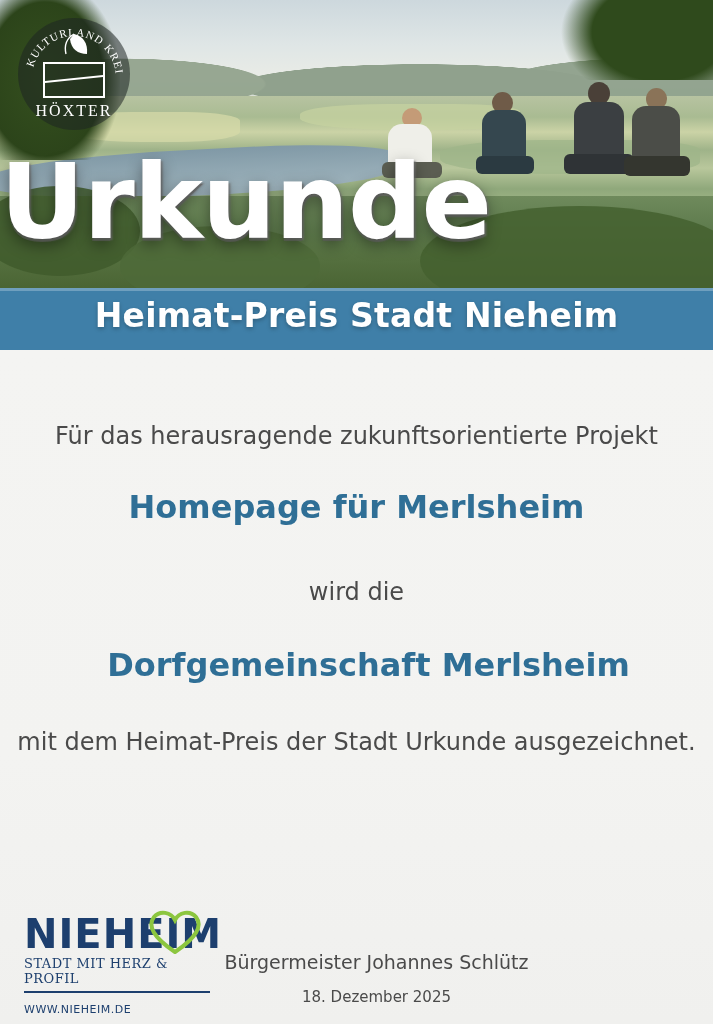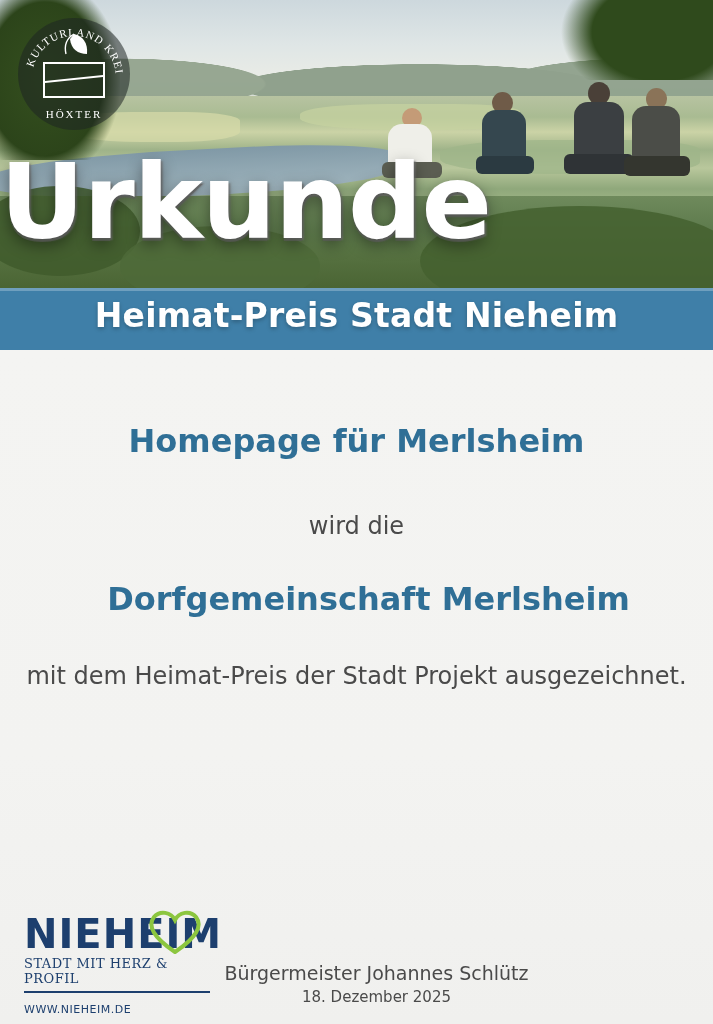"HÖXTER" .logo-bottom-text { font-size: 11px -> 16px }
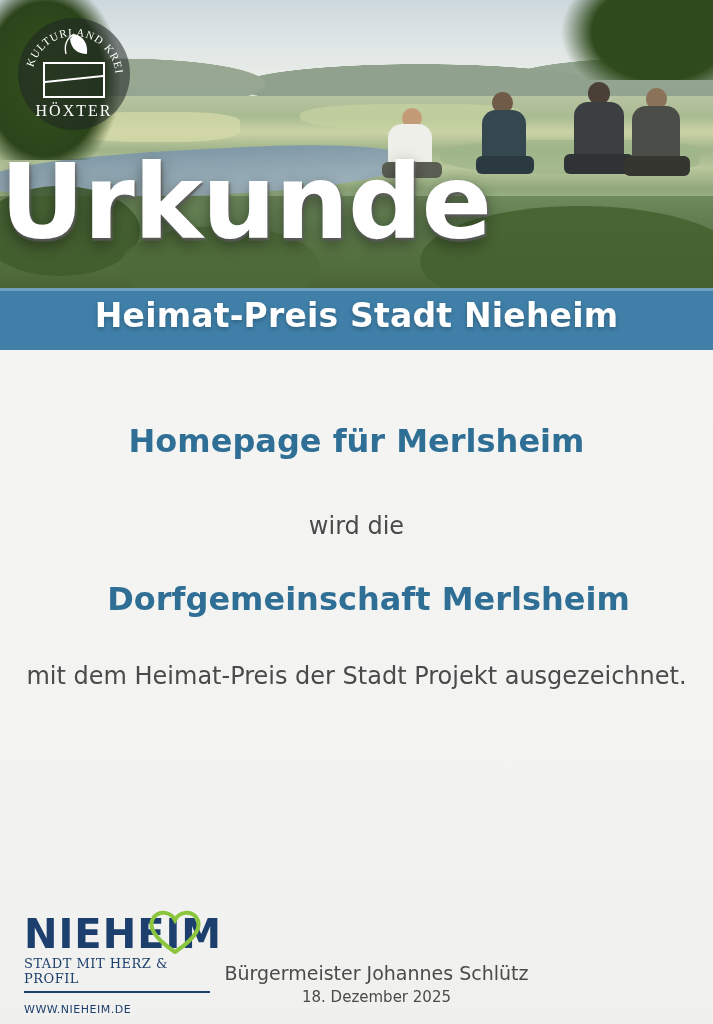"Für das herausragende" div.line-intro { html: none -> <div>Für das herausragende zukunftsorientierte Projekt</div> }
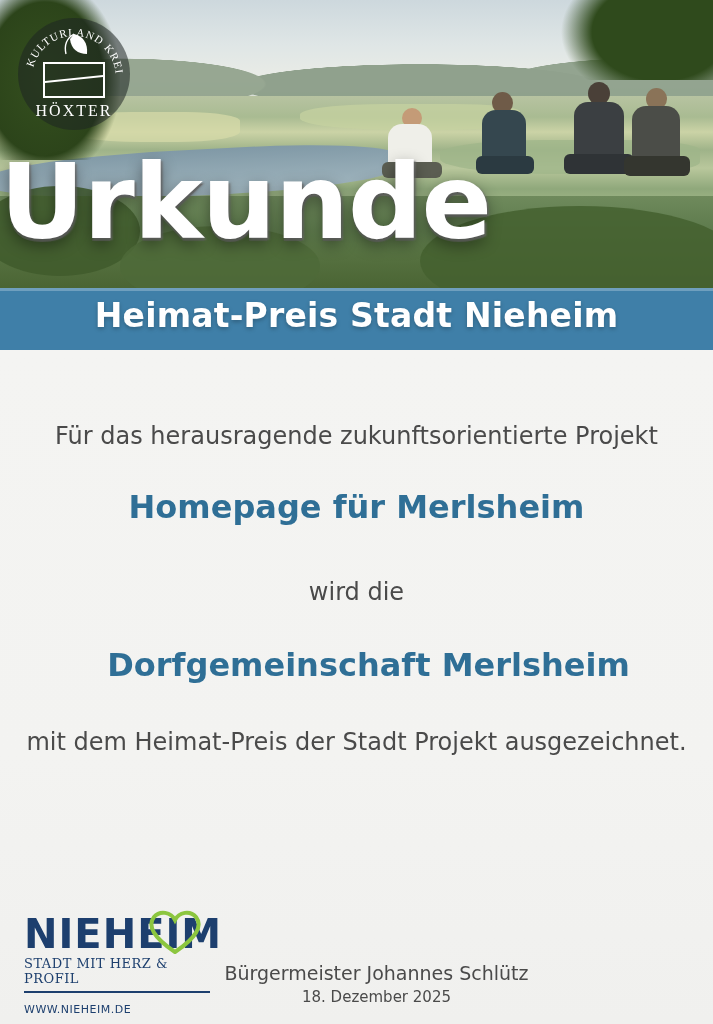"mit dem Heimat-Preis der Stadt" div.line-award { text: Projekt -> Urkunde }
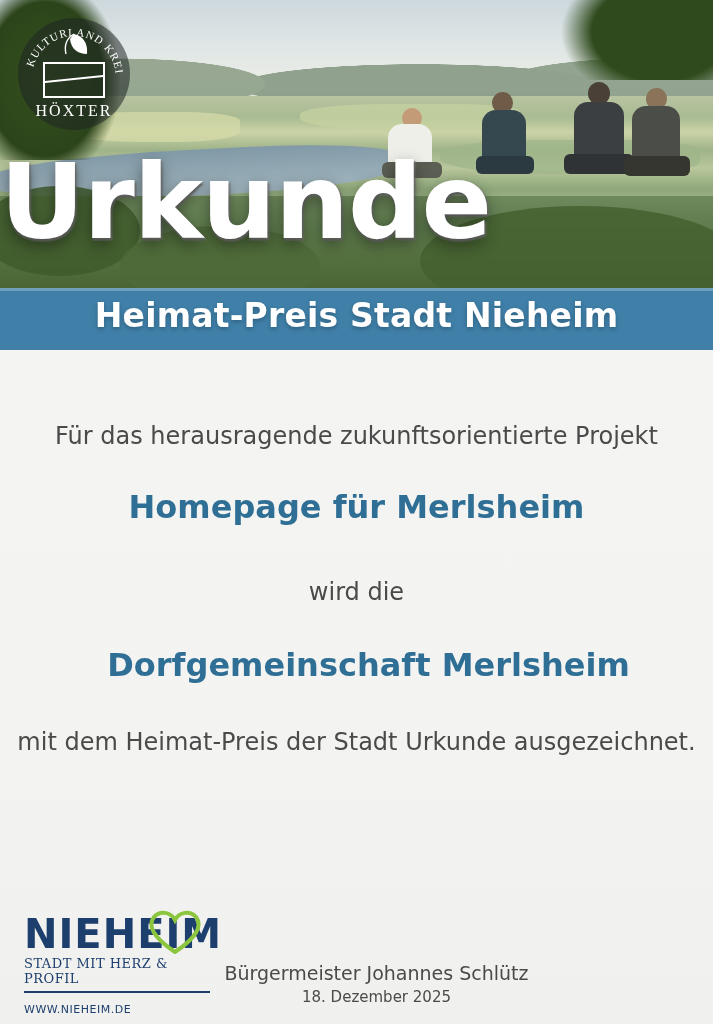"18. Dezember 2025" .sig-date { margin-top: 4px -> 15px }
